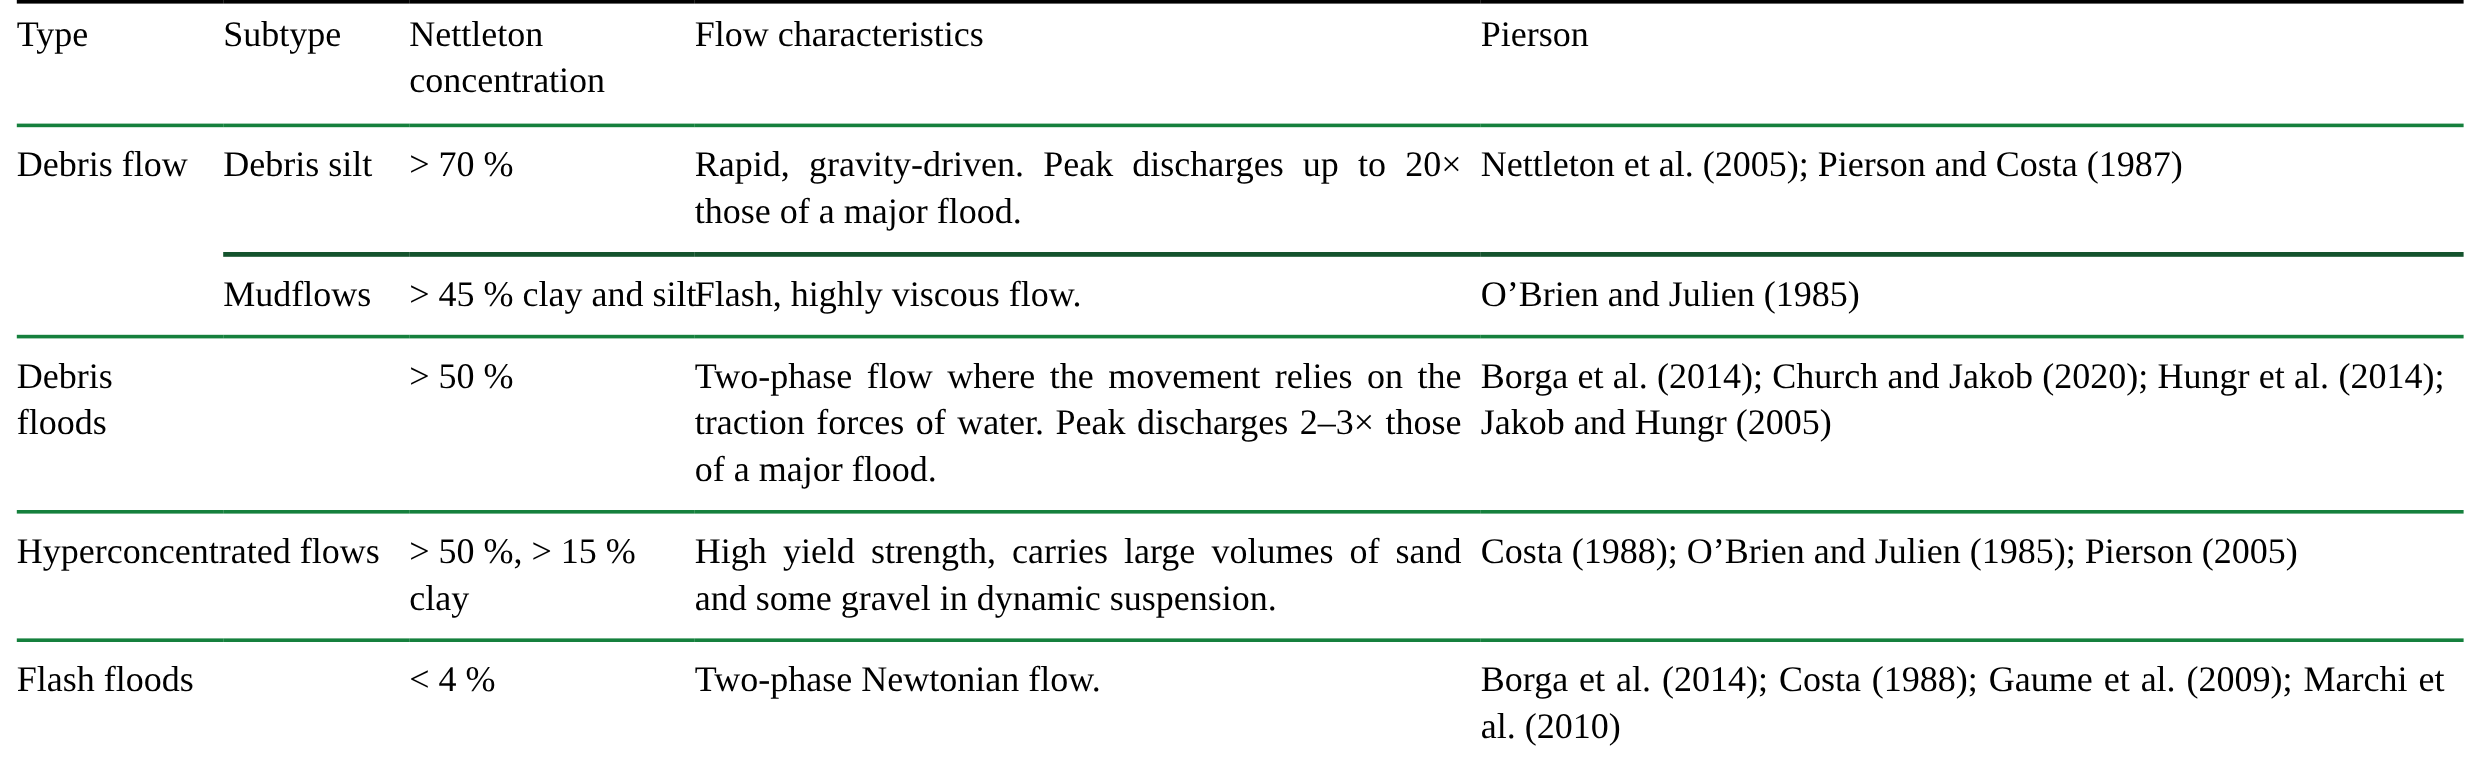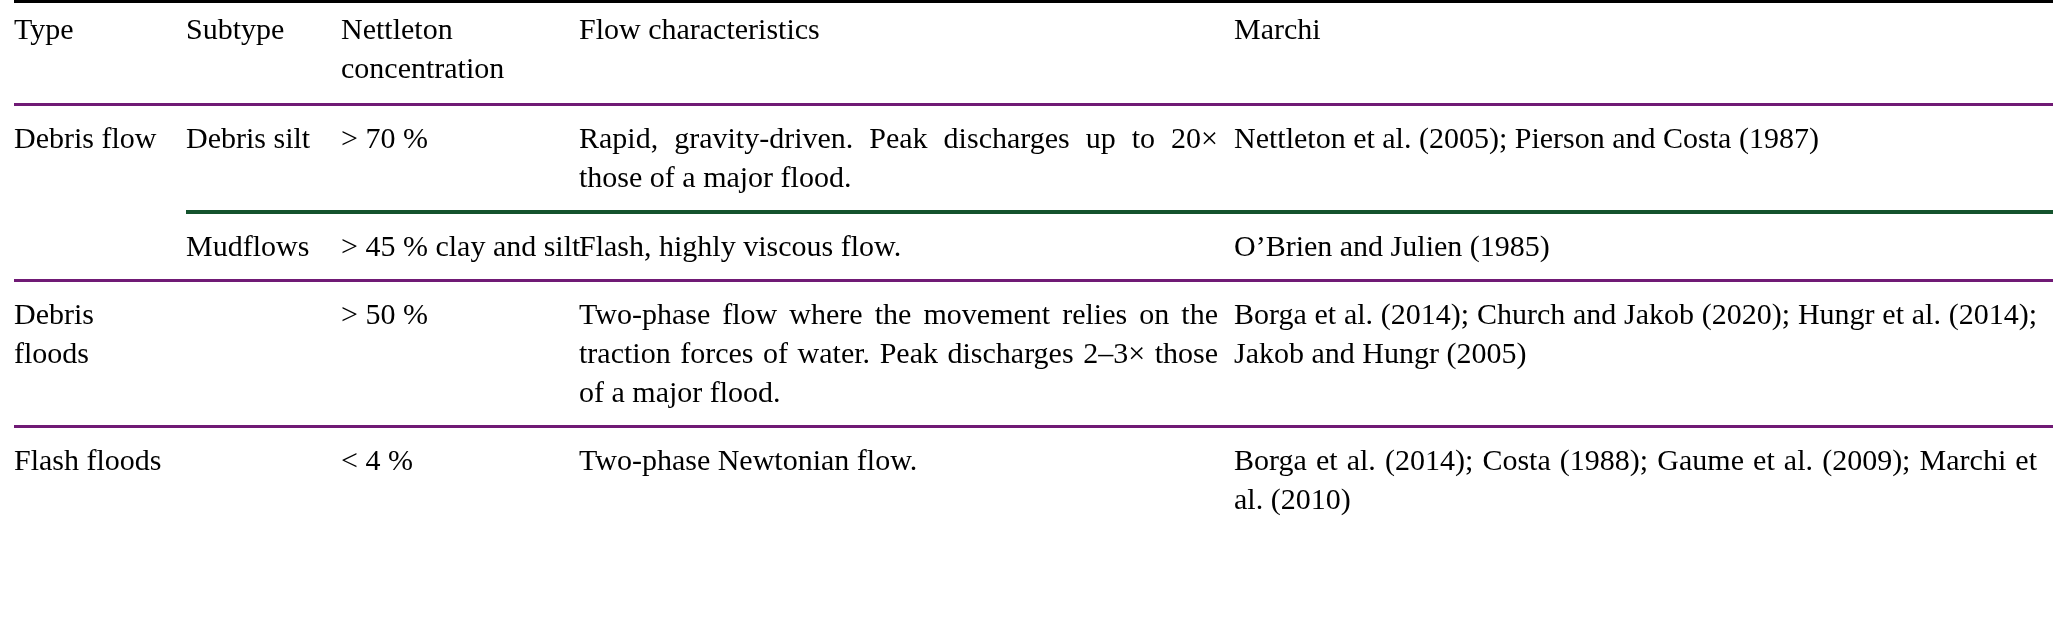"Marchi" th { text: Marchi -> Pierson }
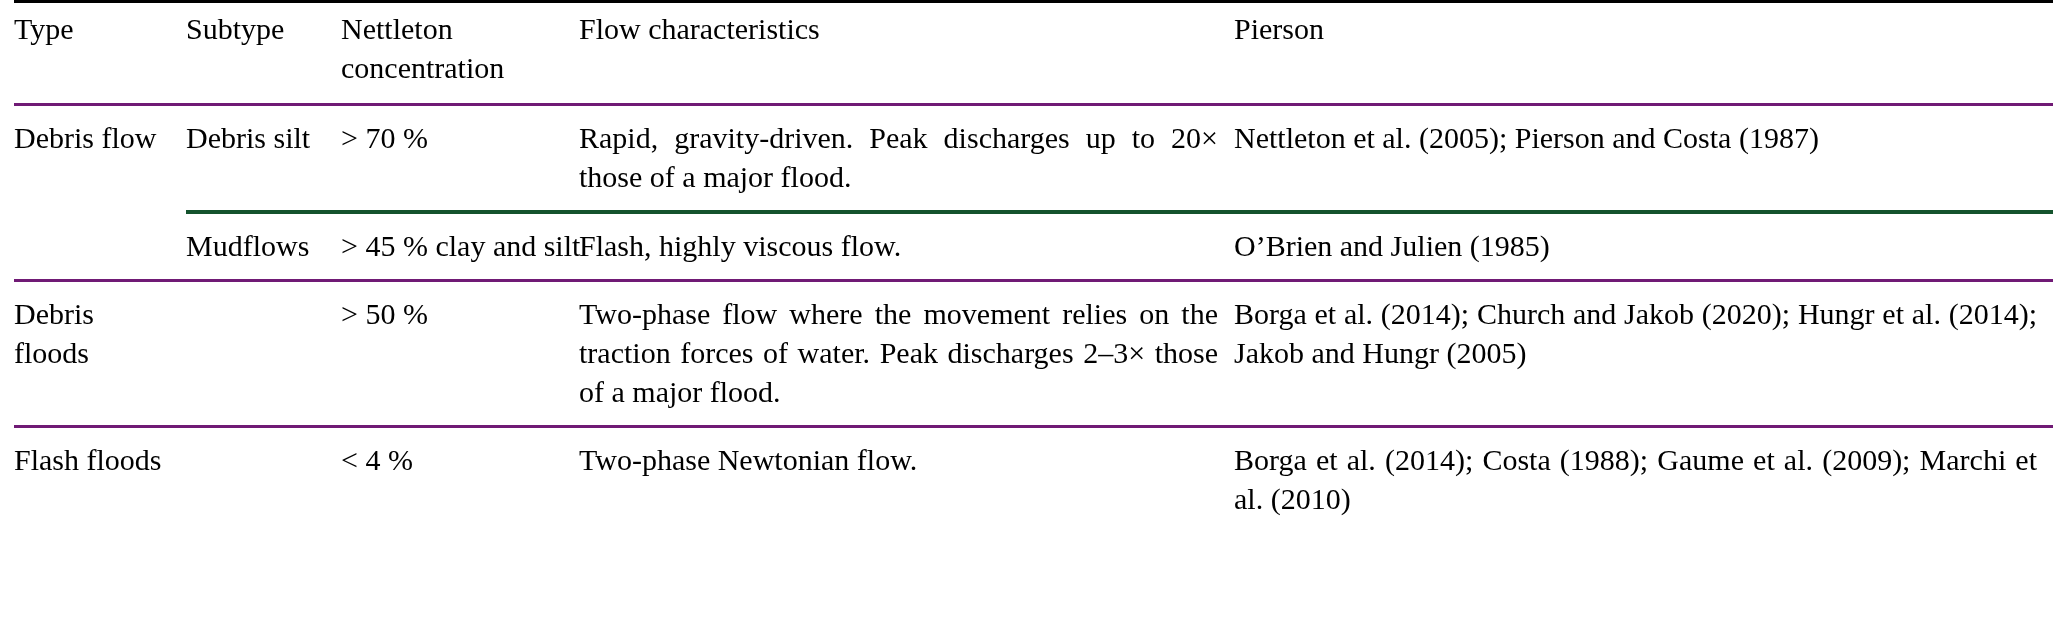"Debris flow" tr.rule-full > td, tr.rule-full > th { border-top: 3px solid #701a75 -> 3px solid #15803d }
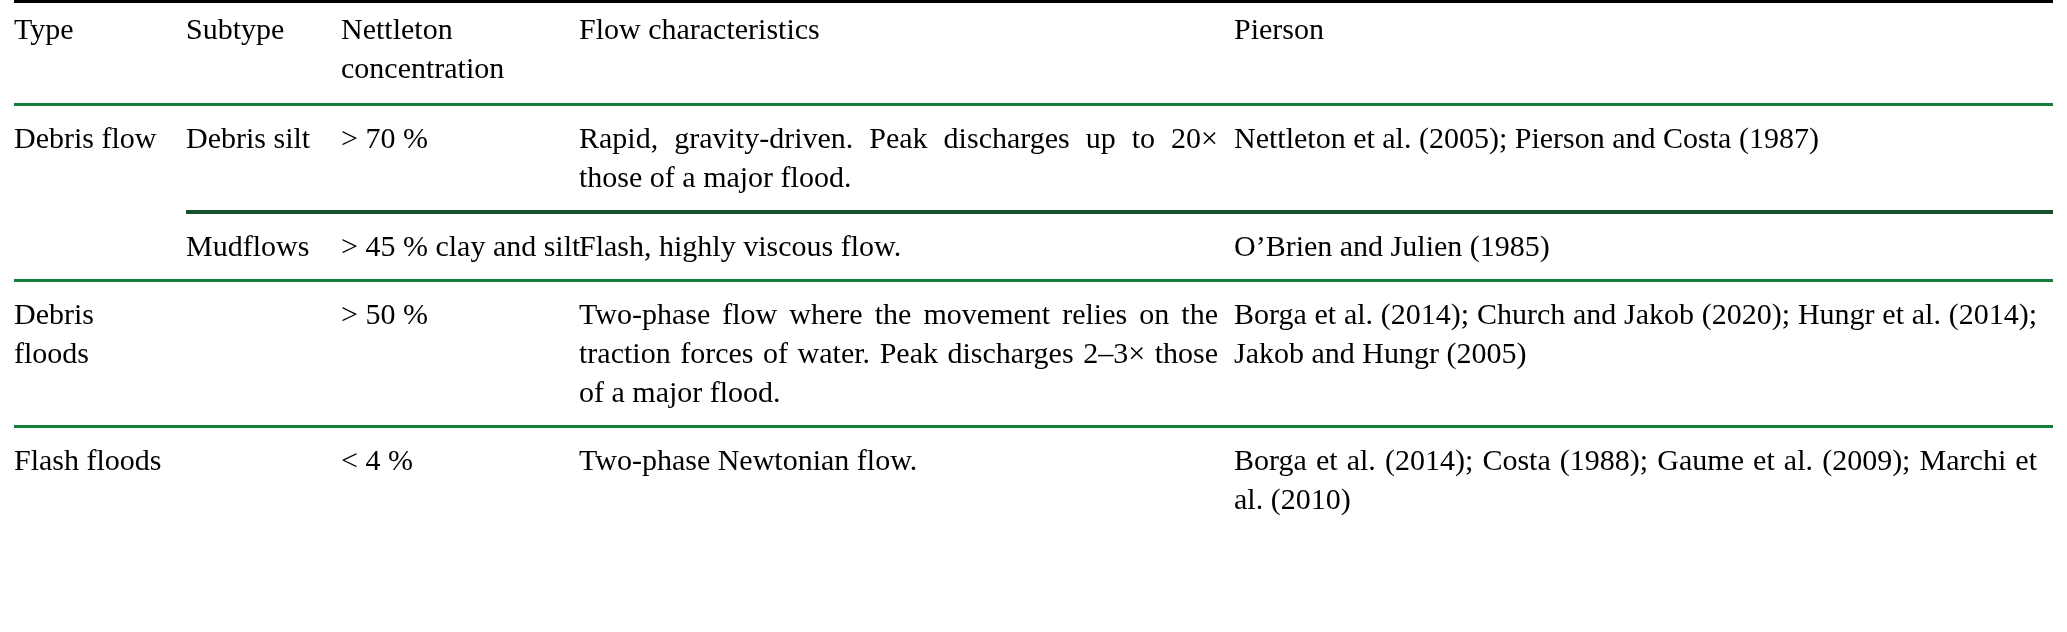"Hyperconcentrated flows" tr.rule-full { html: none -> <tr> <td>Hyperconcentrated flows</td> <td></td> <td>&gt; 50 %, &gt; 15 % clay</td> <td>High yield strength, carries large volumes of sand and some gravel in dynamic suspension.</td> <td>Costa (1988); O’Brien and Julien (1985); Pierson (2005)</td> </tr> }
